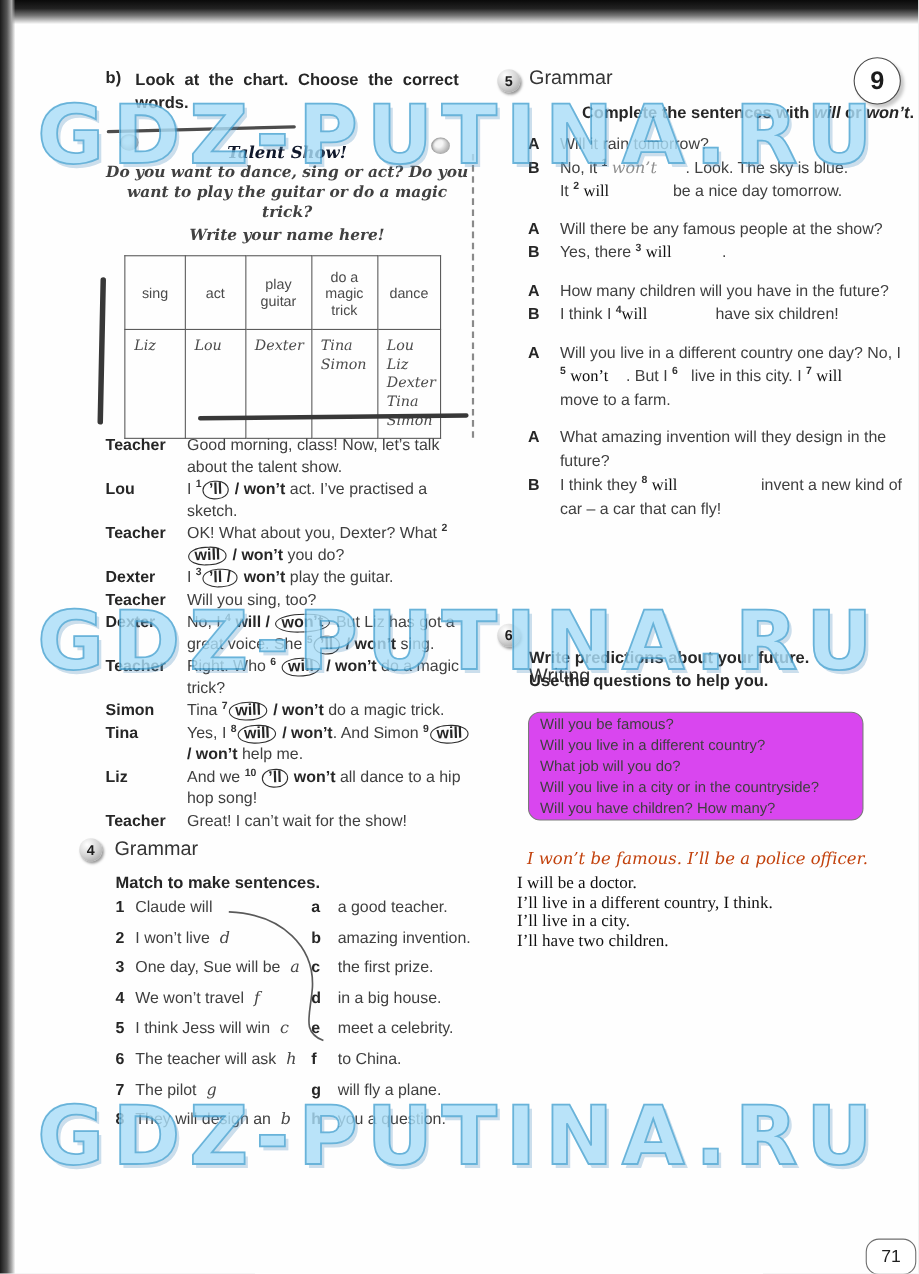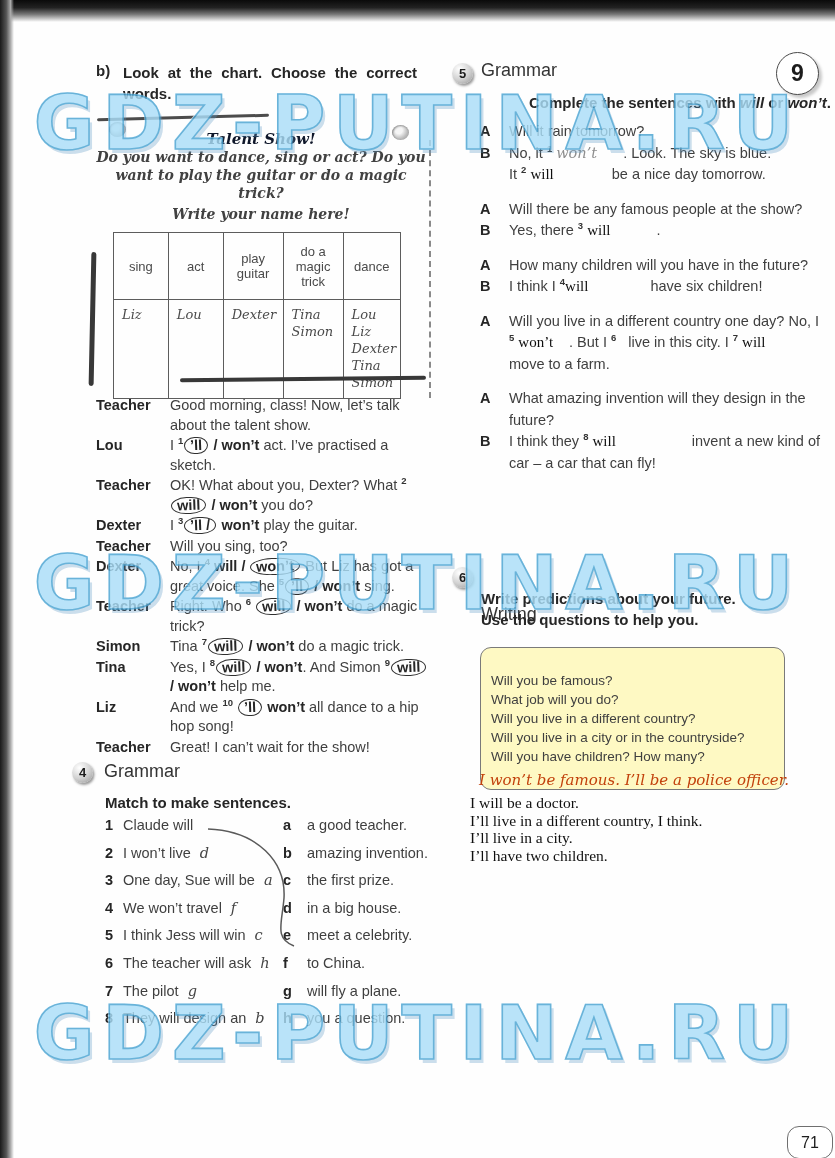"Will you be famous?" .qbox { background: #fef9c3 -> #d946ef; padding: 23px 10px -> 1px 10px }
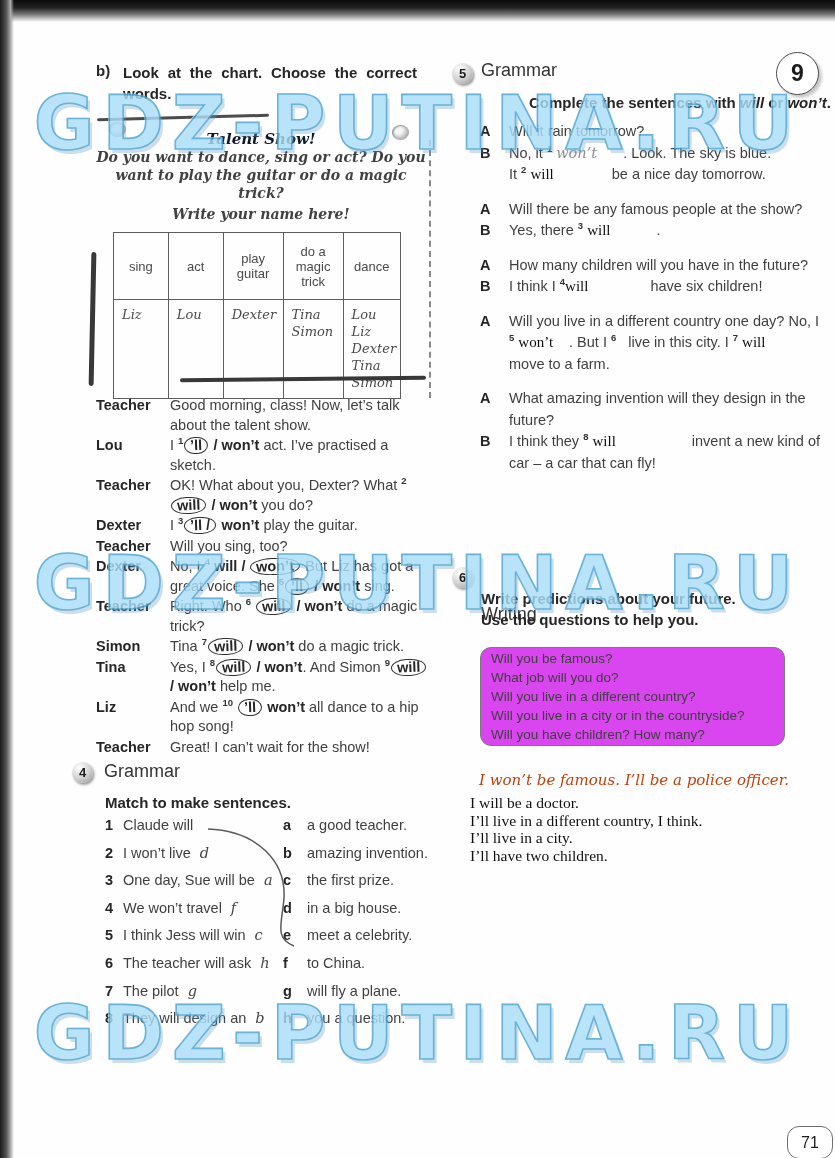"What job will you do?" div { order: before "Will you live in a different country?" -> after "Will you live in a different country?" }
